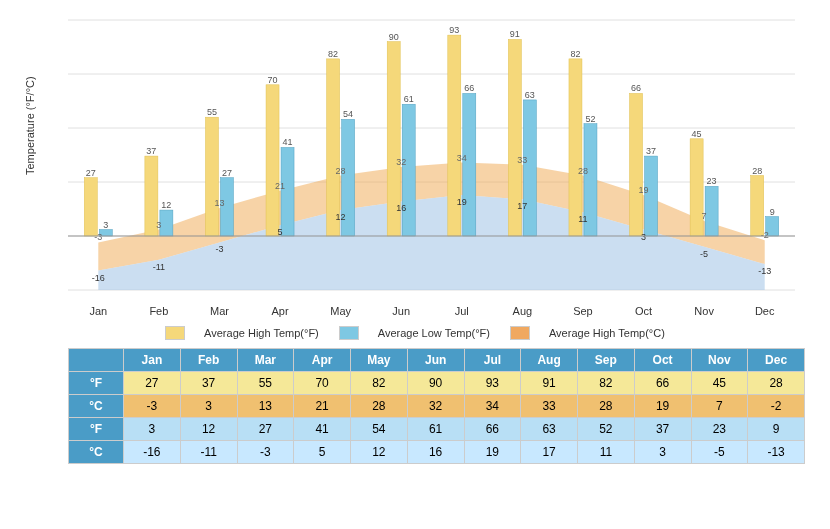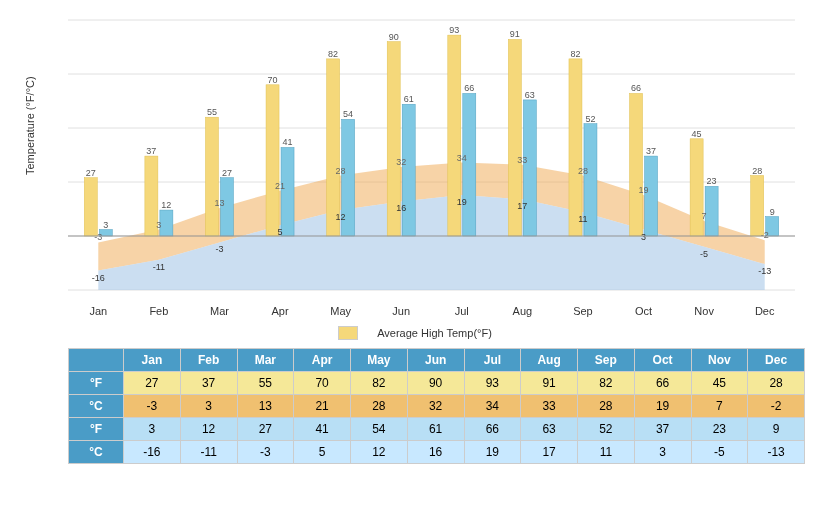"Average Low Temp(°F)" div.legend-item { html: none -> <div> <div></div> <span>Average Low Temp(°F)</span> </div> }
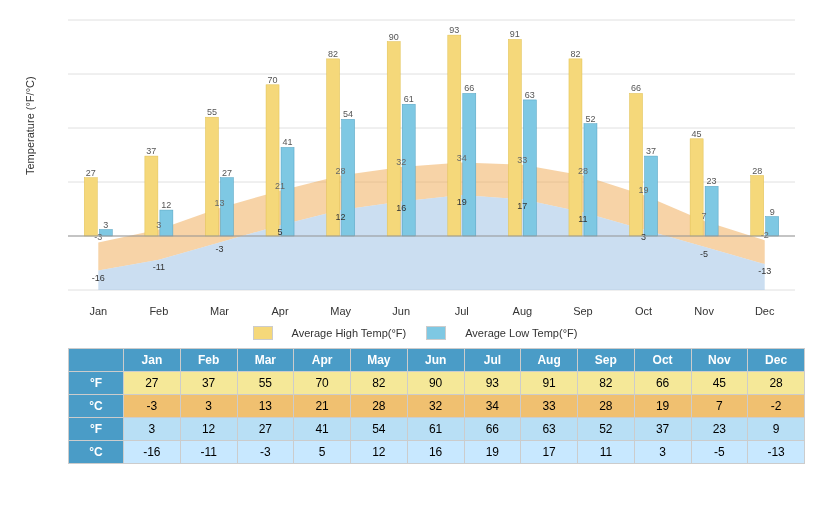"Average High Temp(°C)" div.legend-item { html: none -> <div> <div></div> <span>Average High Temp(°C)</span> </div> }
